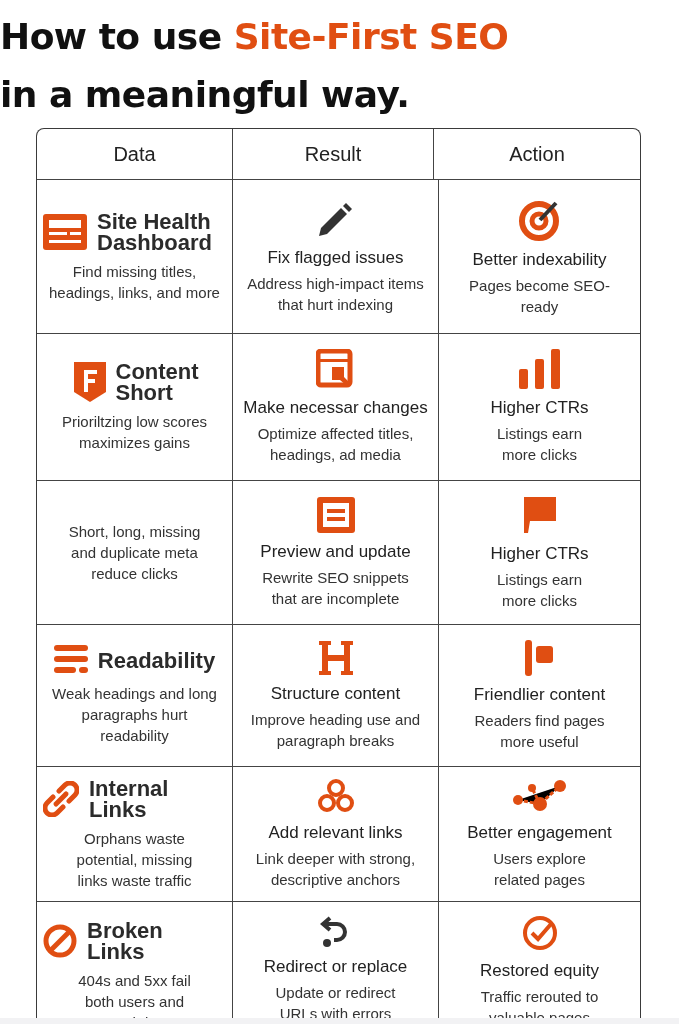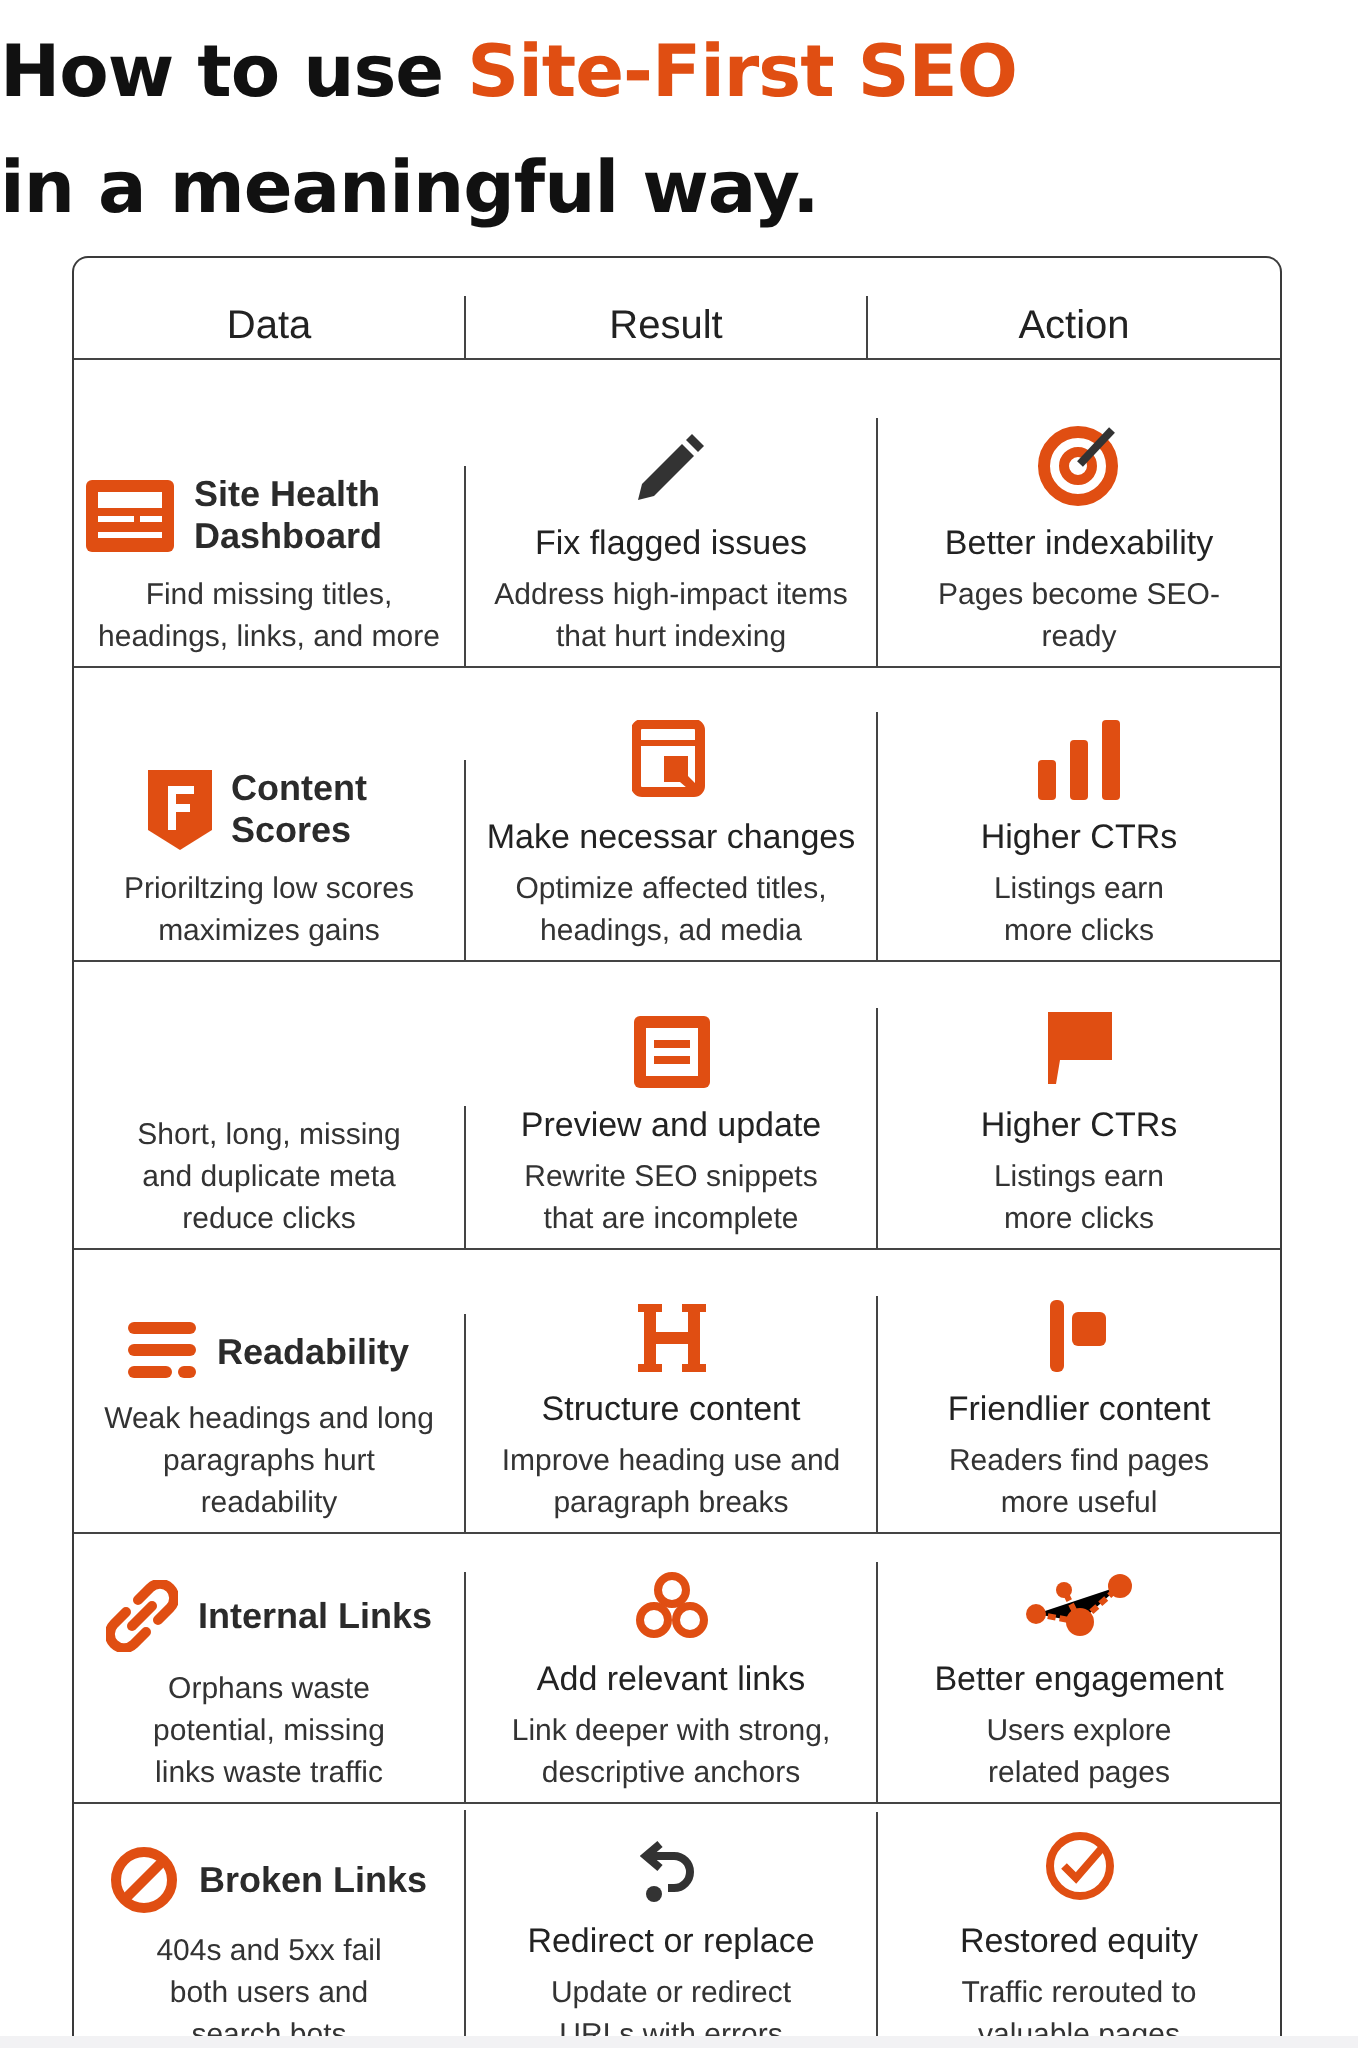"Data" .row { align-items: flex-end -> none }
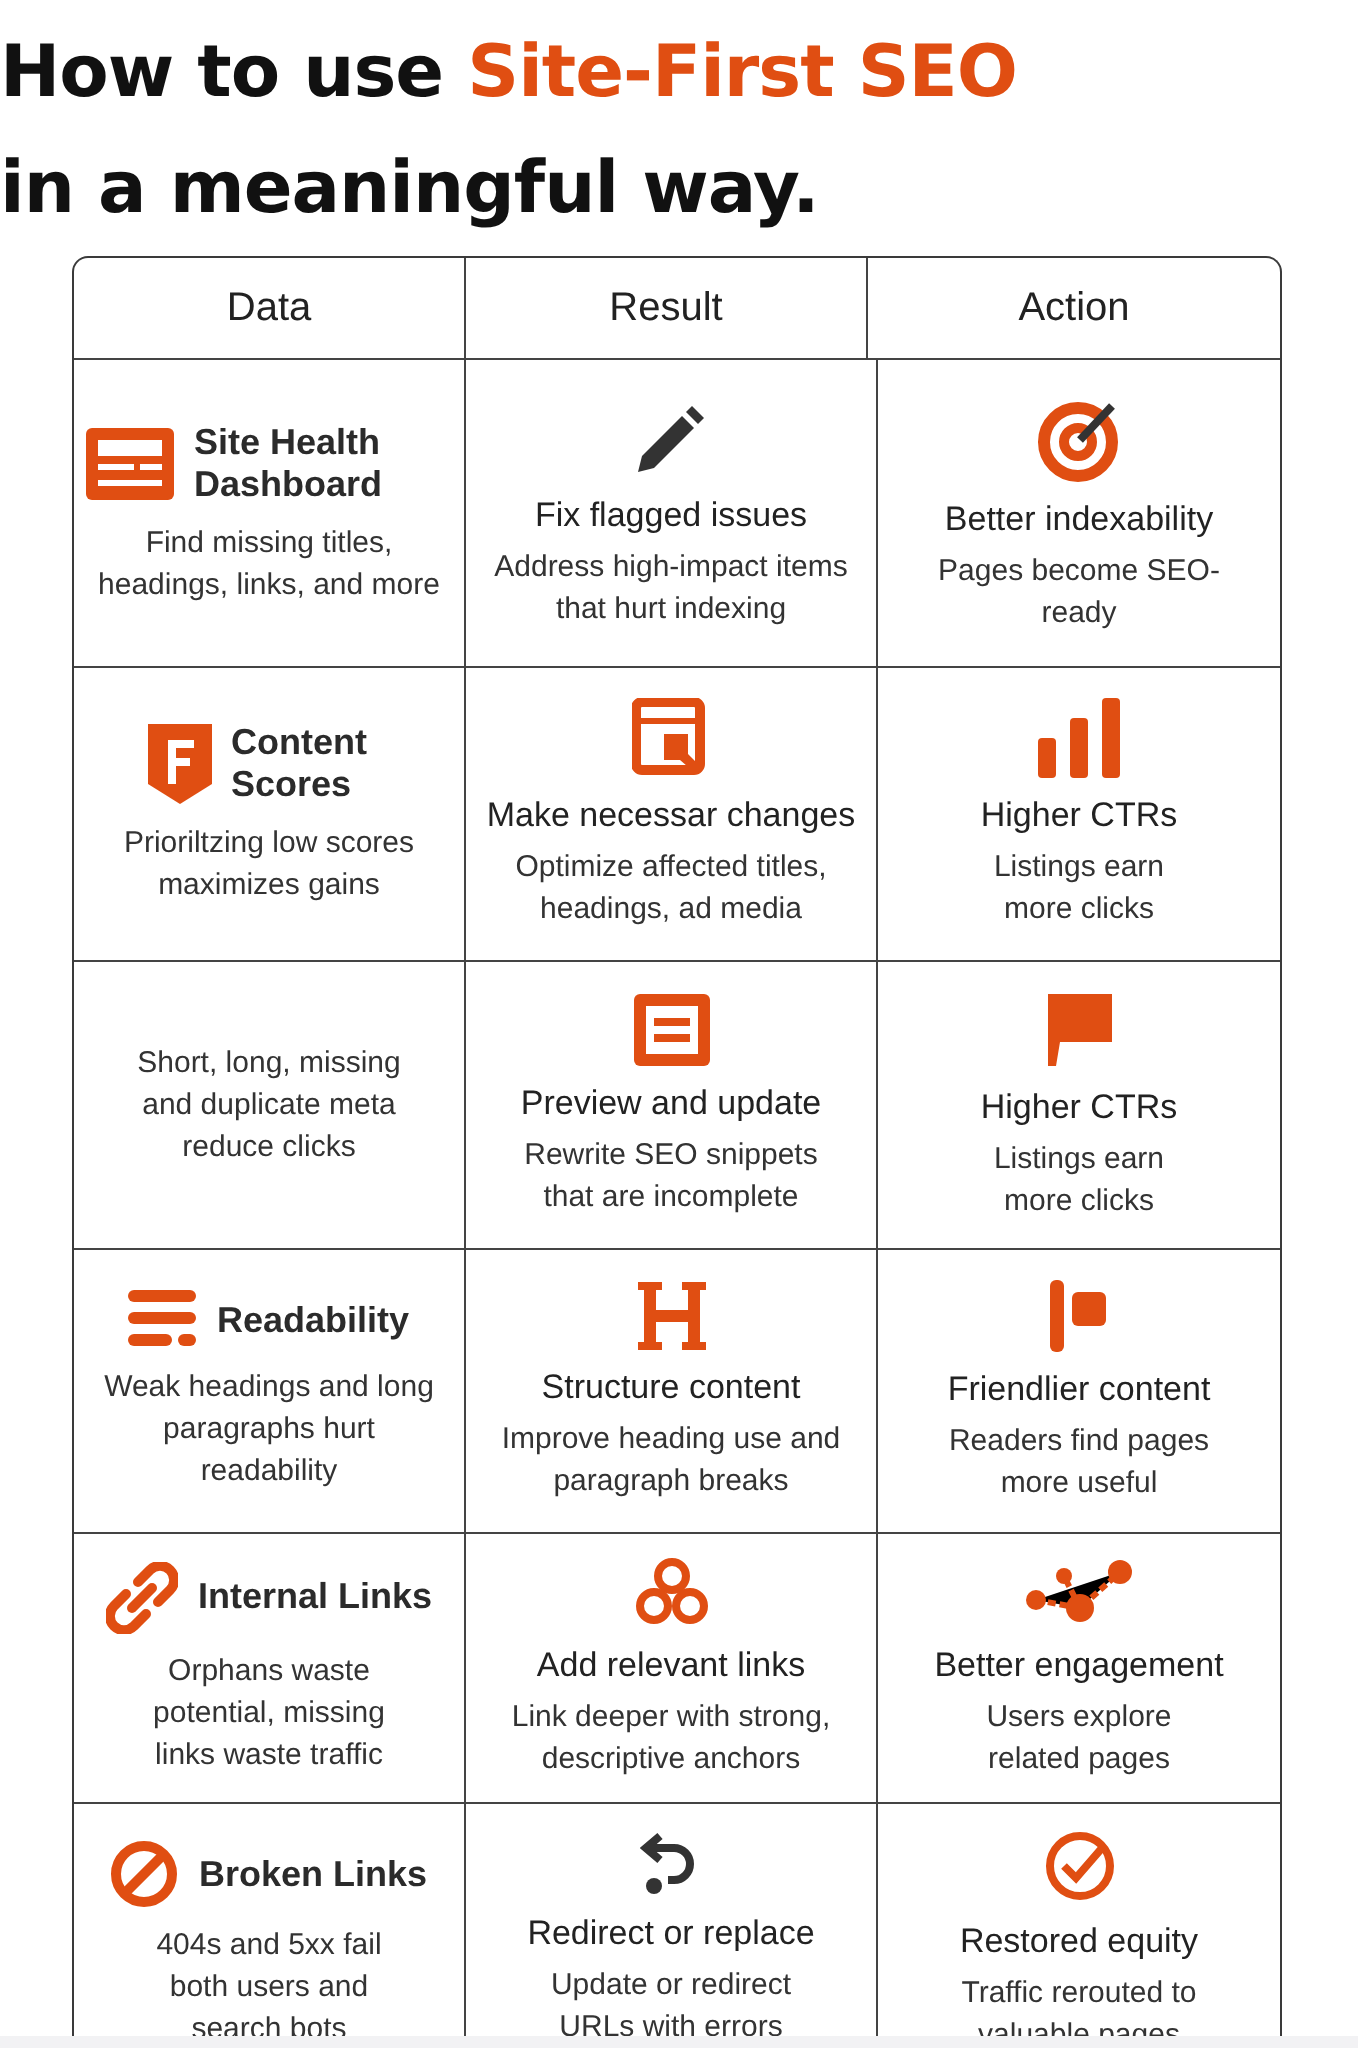"Site Health Dashboard" .data-title { font-size: 18px -> 22px }
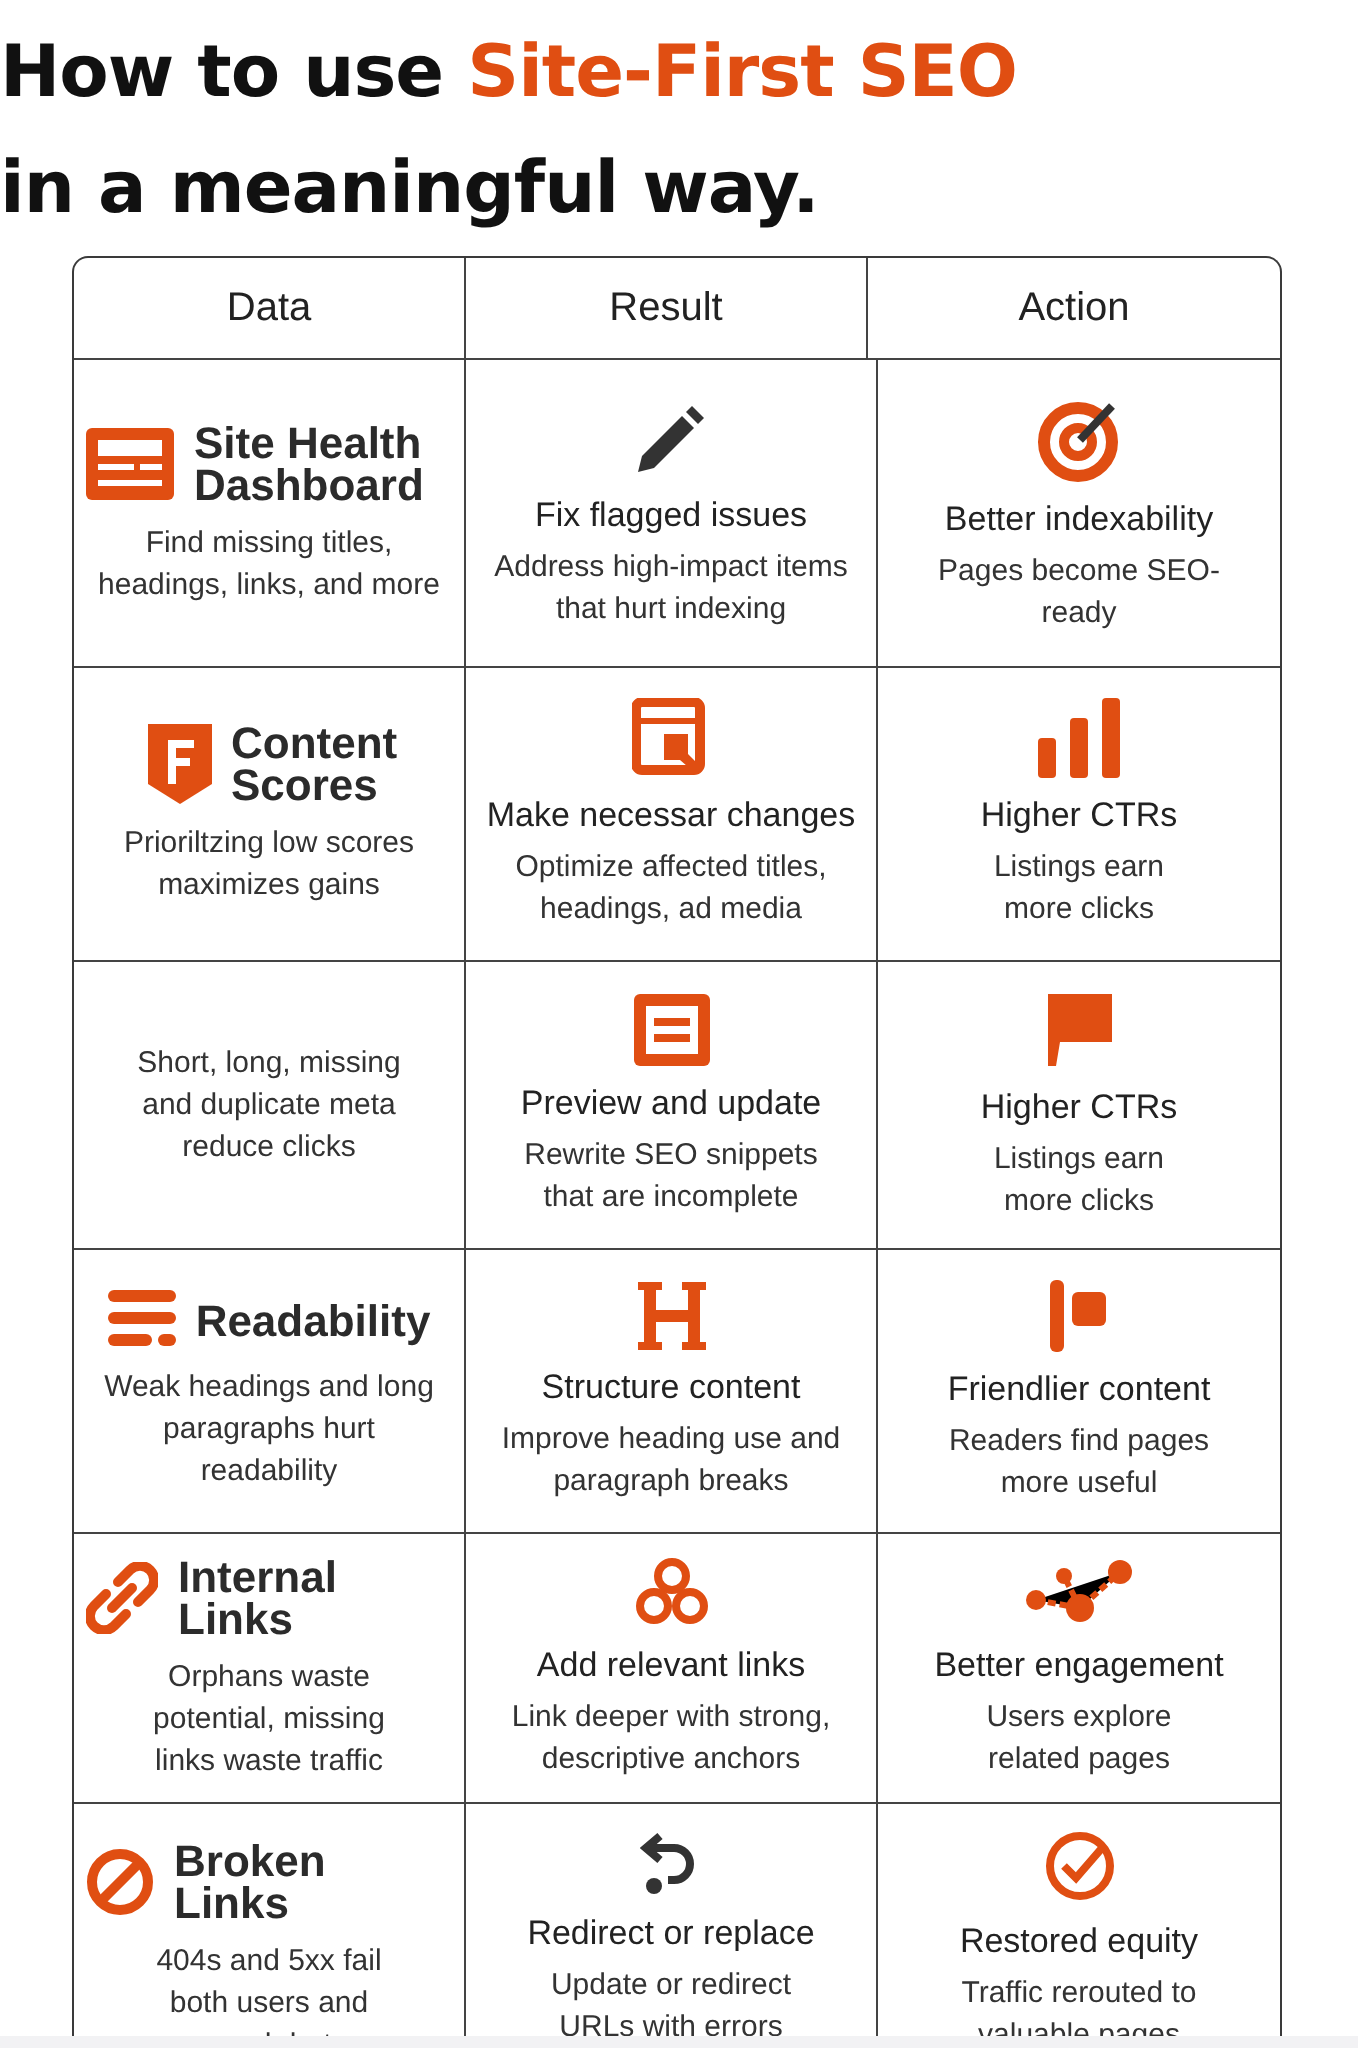"Content Scores" span.data-title { text: Scores -> Short }
